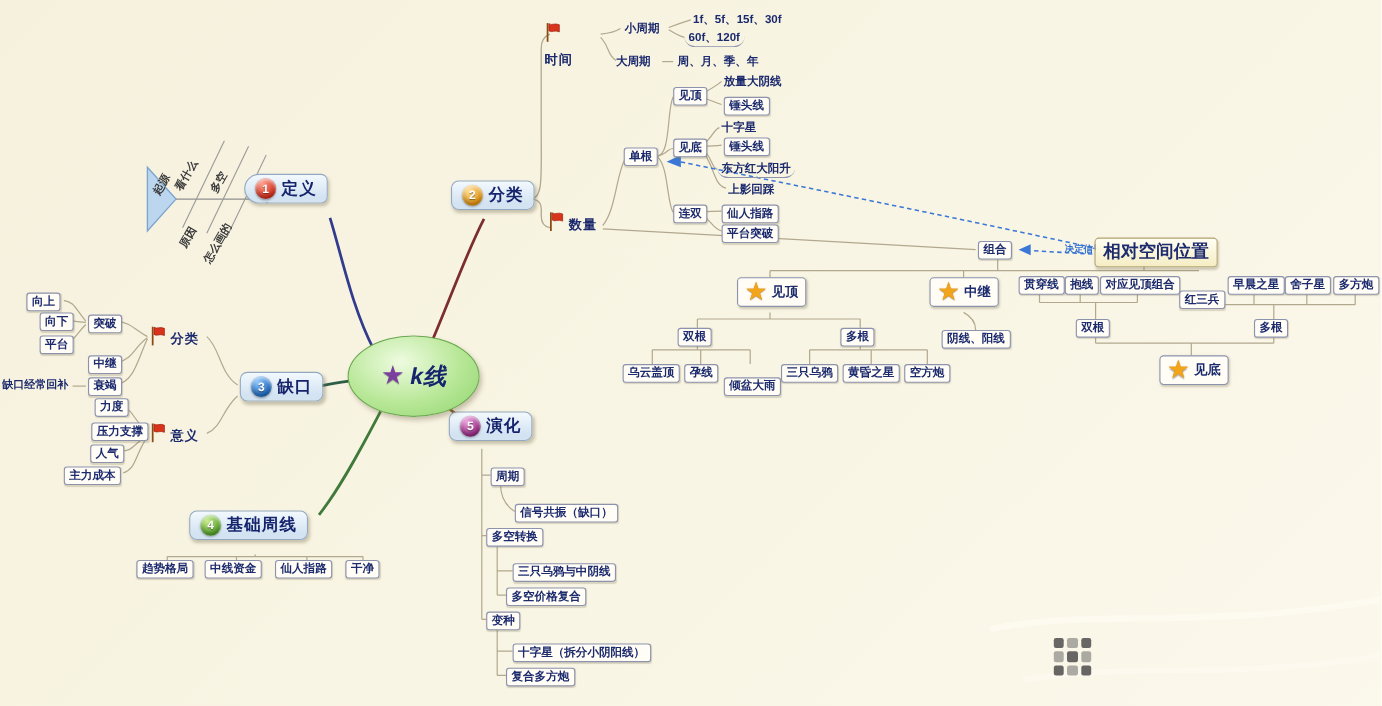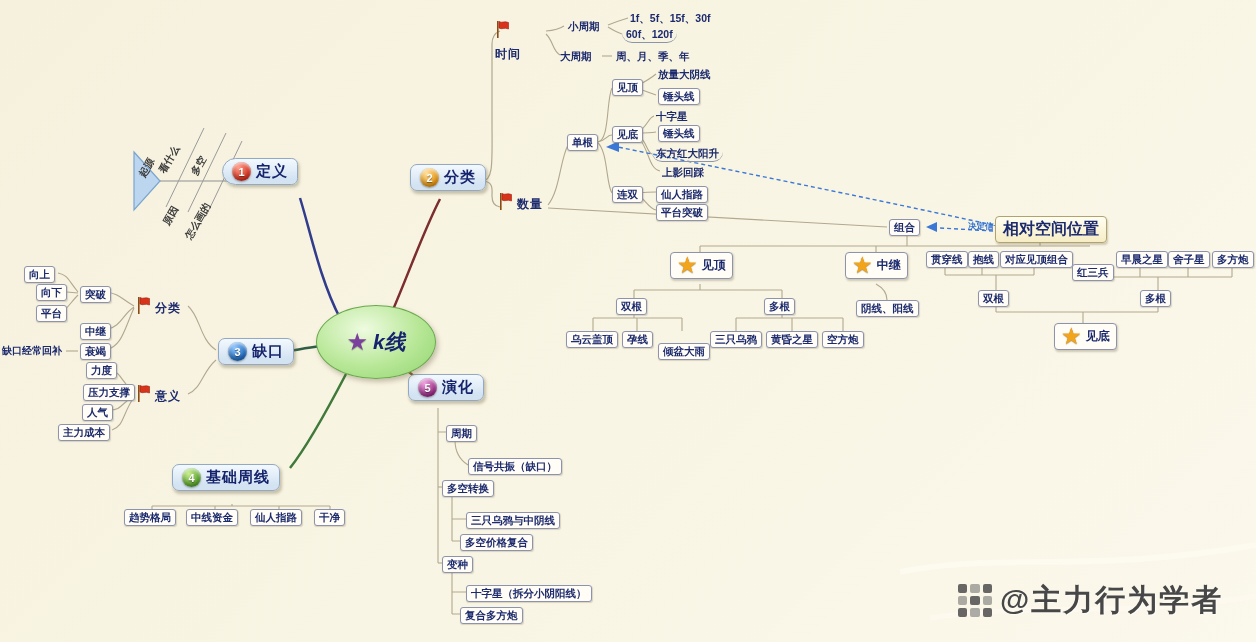"@主力行为学者" div { html: <div>@主力行为学者</div> -> none }
